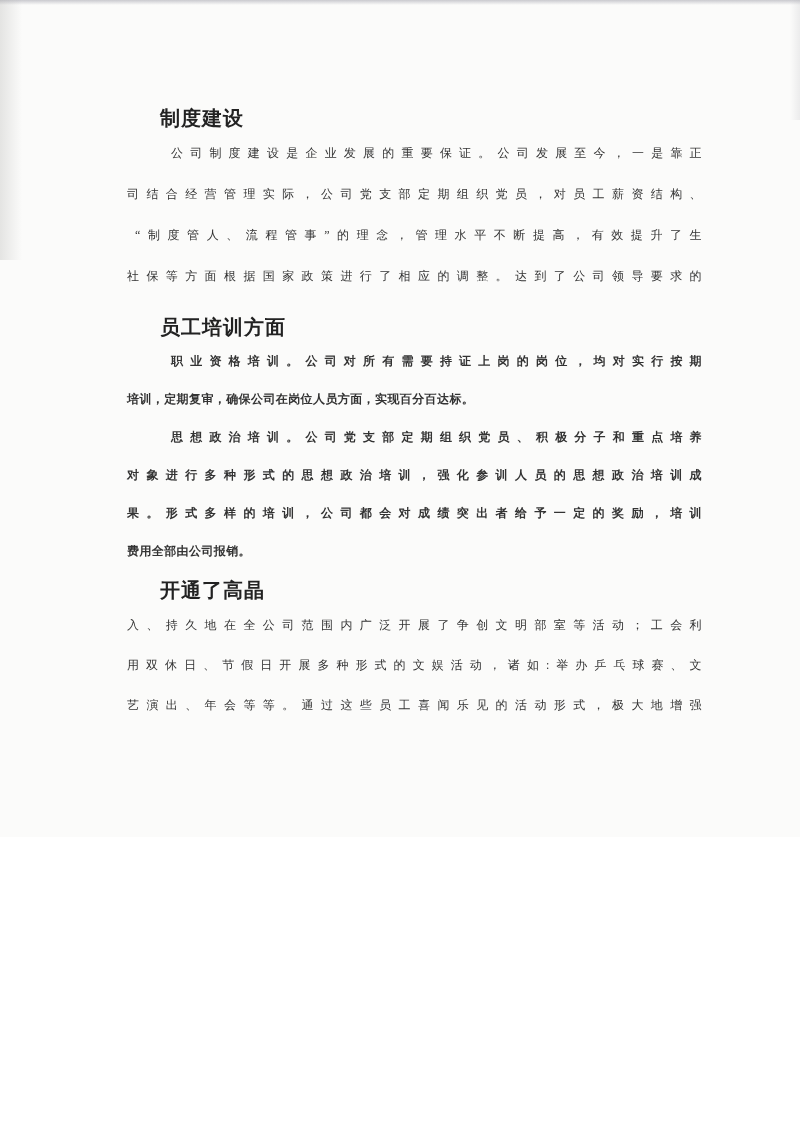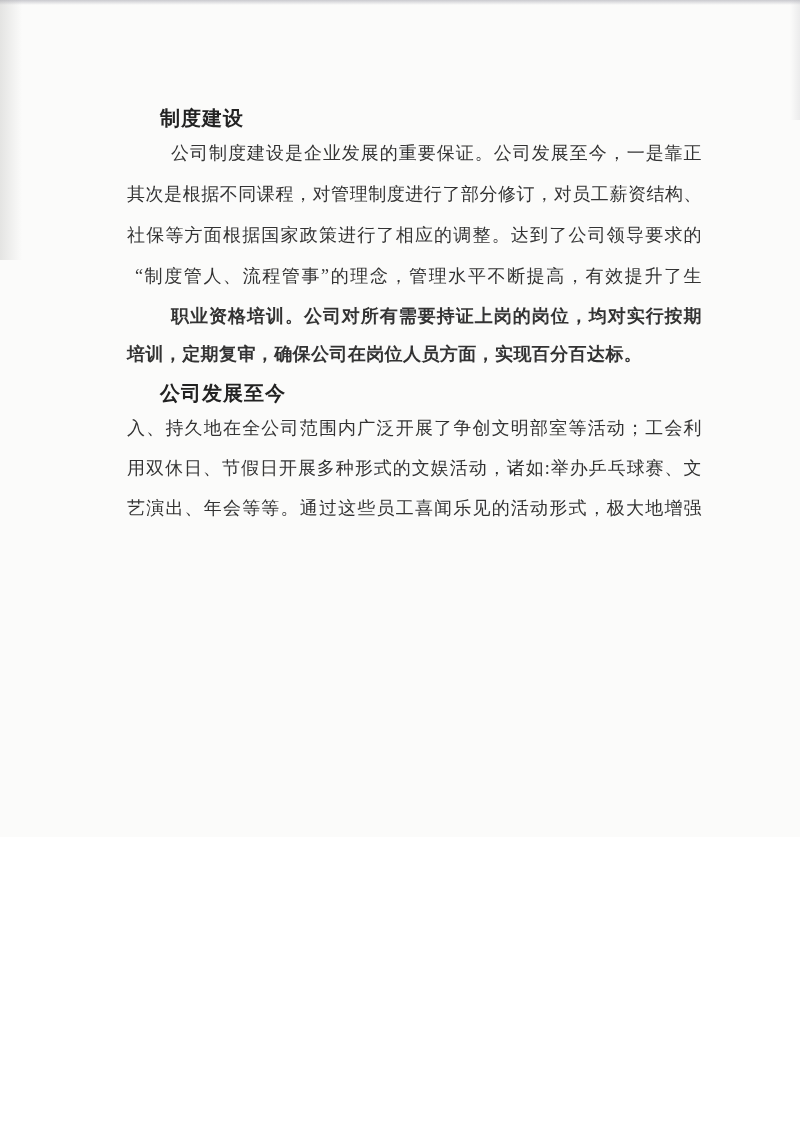"公司制度建设是企业发展的重要保证。公司发展至今，一是靠正" .para { font-size: 18px -> 12px }
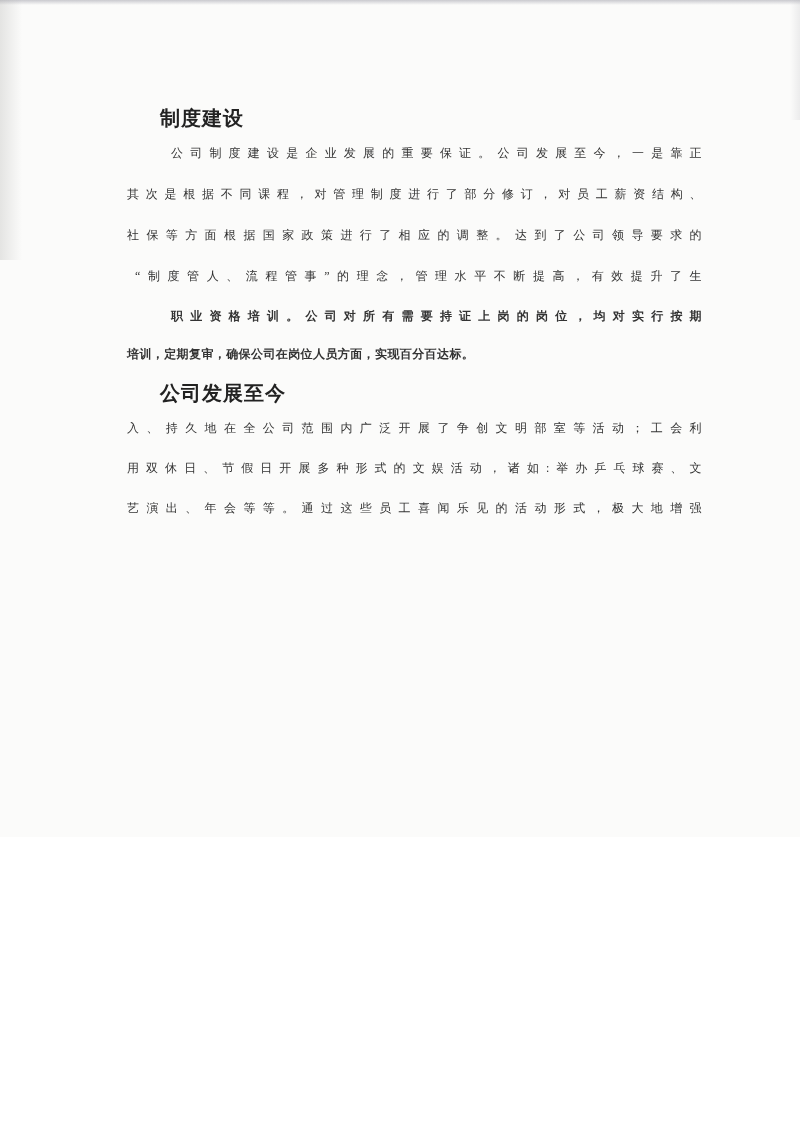"其次是根据不同课程，对管理制度进行了部分修订，对员工薪资结构、" div.line { text: 其次是根据不同课程，对管理制度进行了部分修订 -> 司结合经营管理实际，公司党支部定期组织党员 }
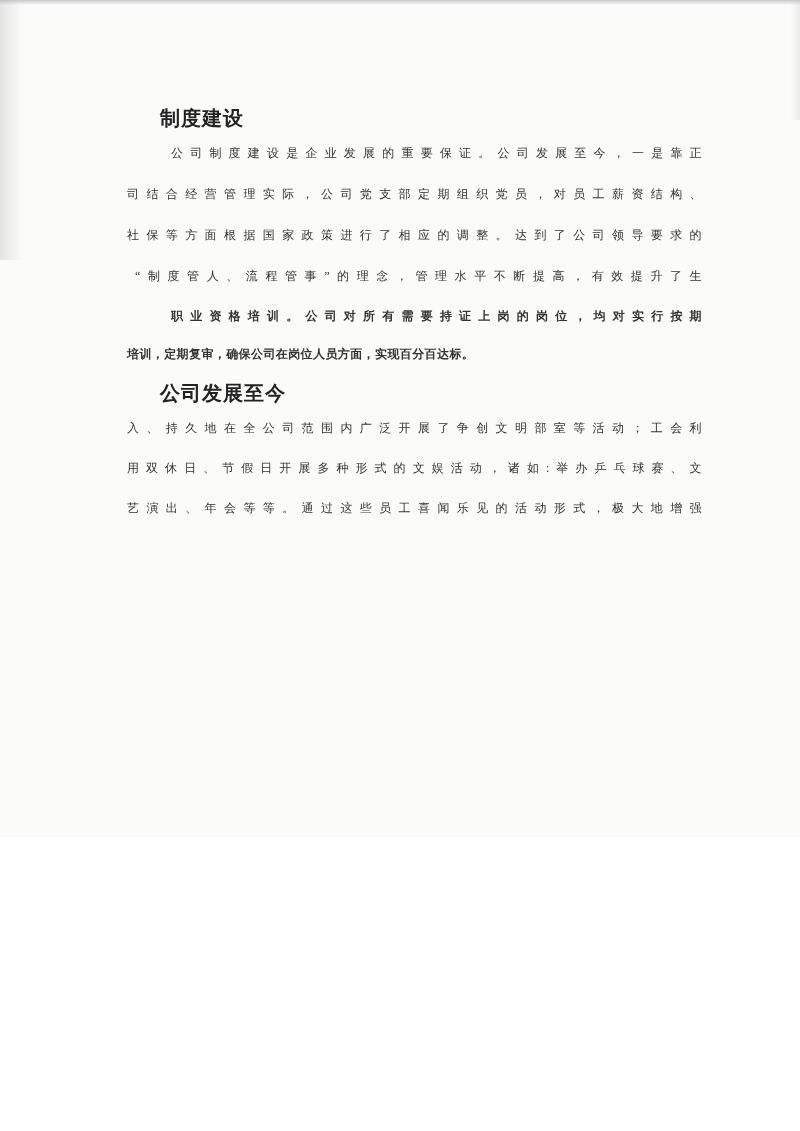"社保等方面根据国家政策进行了相应的调整。达到了公司领导要求的" div.line { order: before "“制度管人、流程管事”的理念，管理水平不断提高，有效提升了生" -> after "“制度管人、流程管事”的理念，管理水平不断提高，有效提升了生" }
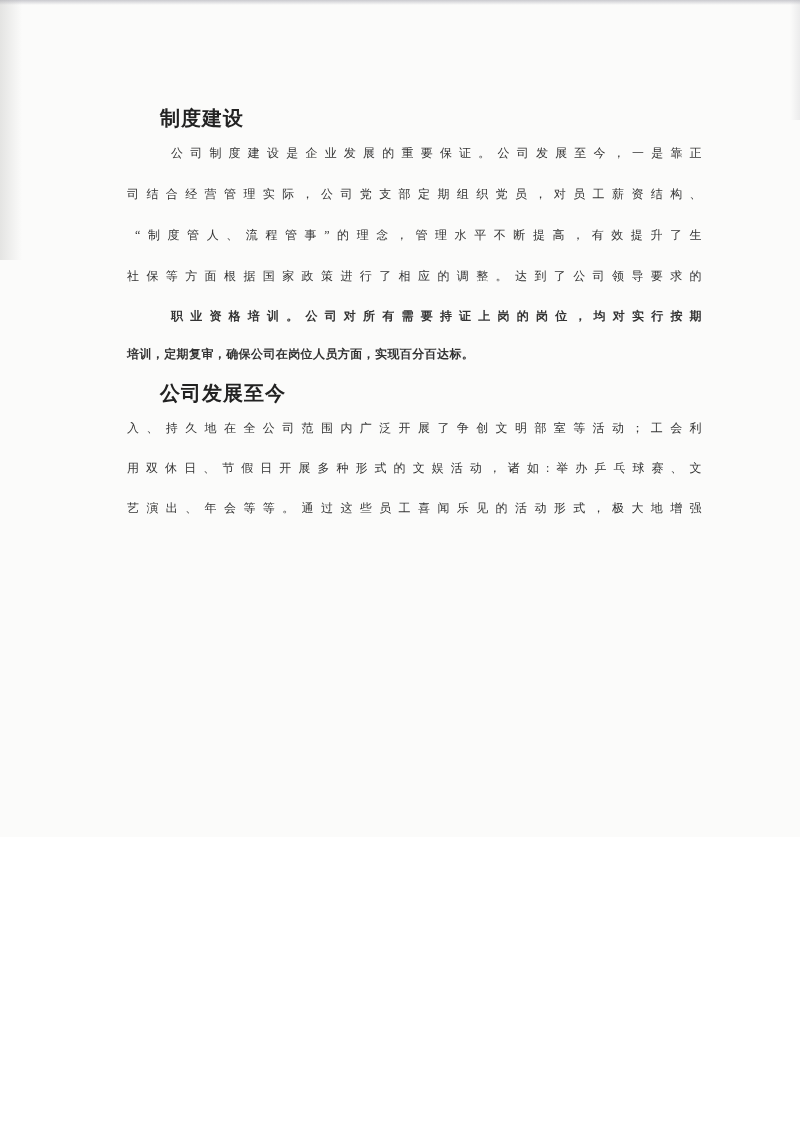"员工培训方面" h2.doc-heading { html: none -> <h2>员工培训方面</h2> }
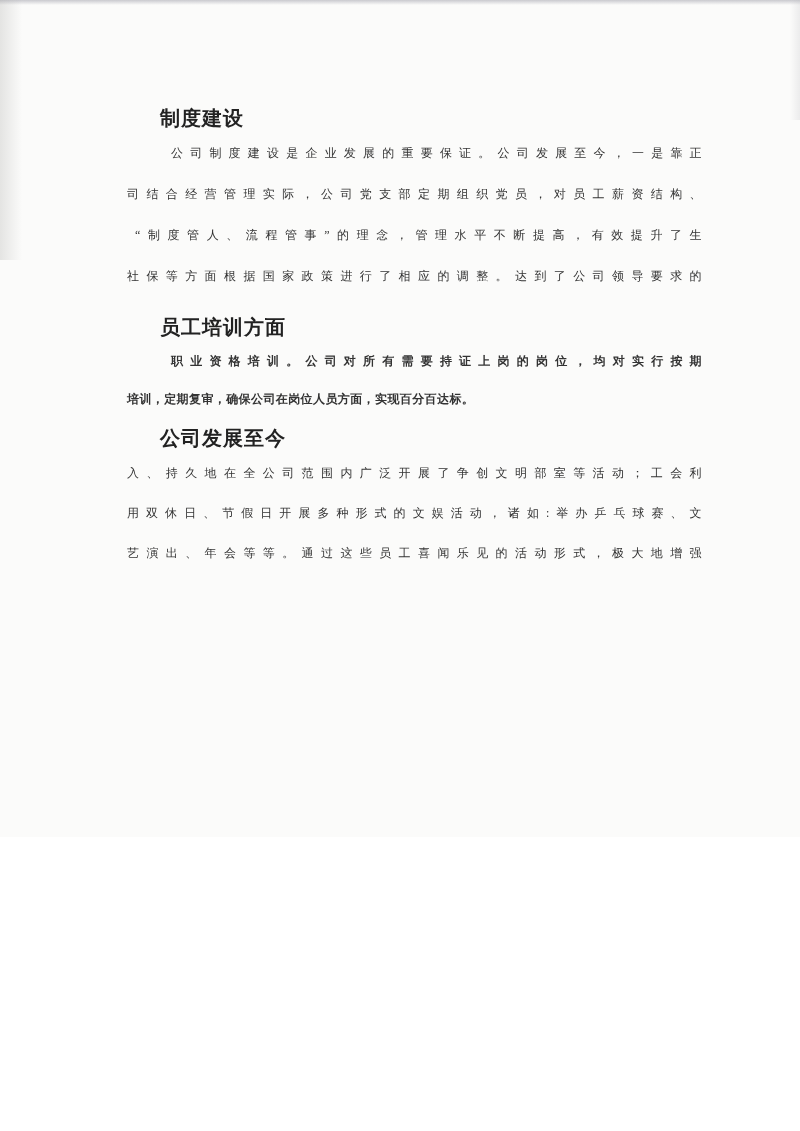"思想政治培训。公司党支部定期组织党员、积极分子和重点培养" div.para { html: none -> <div> <div>思想政治培训。公司党支部定期组织党员、积极分子和重点培养</div> <div>对象进行多种形式的思想政治培训，强化参训人员的思想政治培训成</div> <div>果。形式多样的培训，公司都会对成绩突出者给予一定的奖励，培训</div> <div>费用全部由公司报销。</div> </div> }
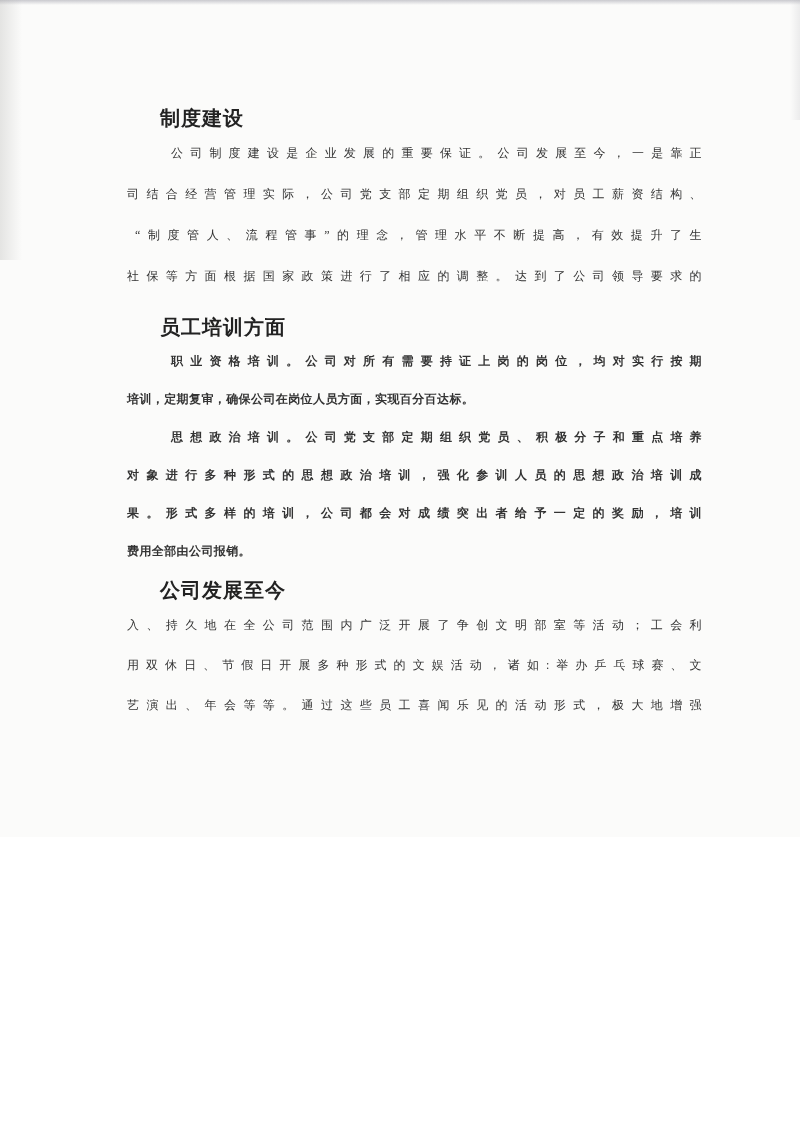"公司发展至今" h2.doc-heading { text: 公司发展至今 -> 开通了高晶 }
